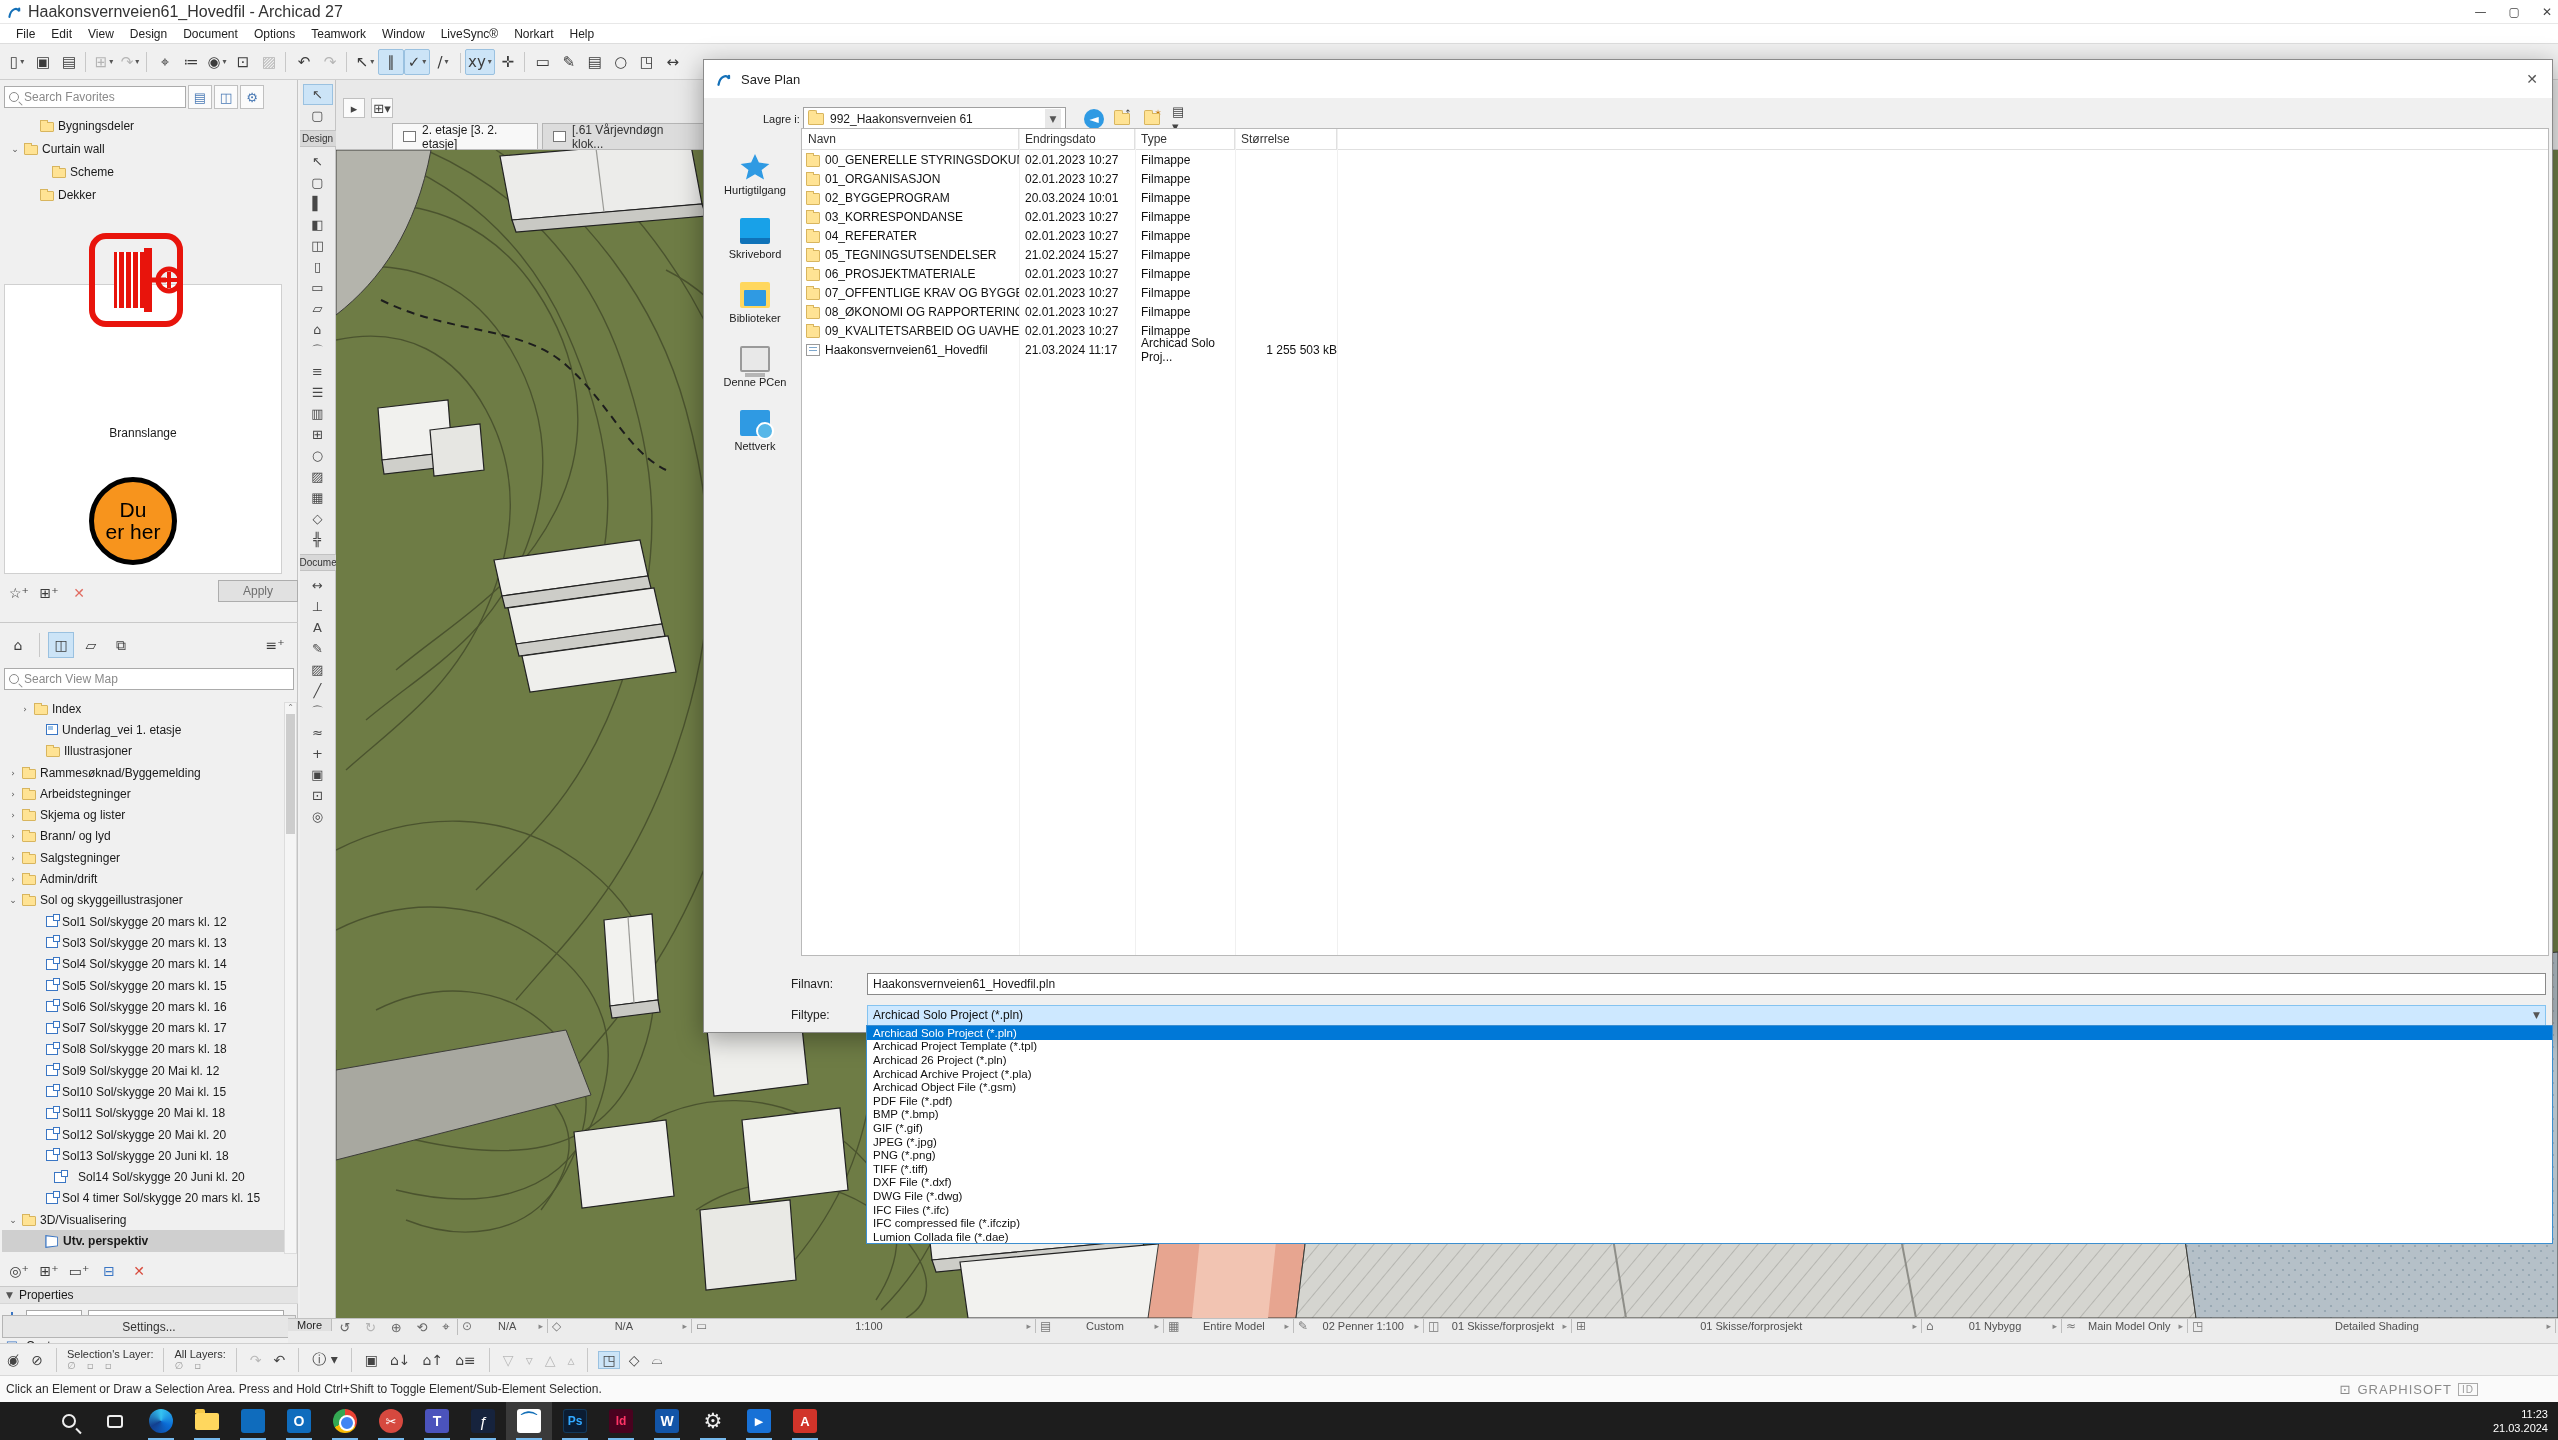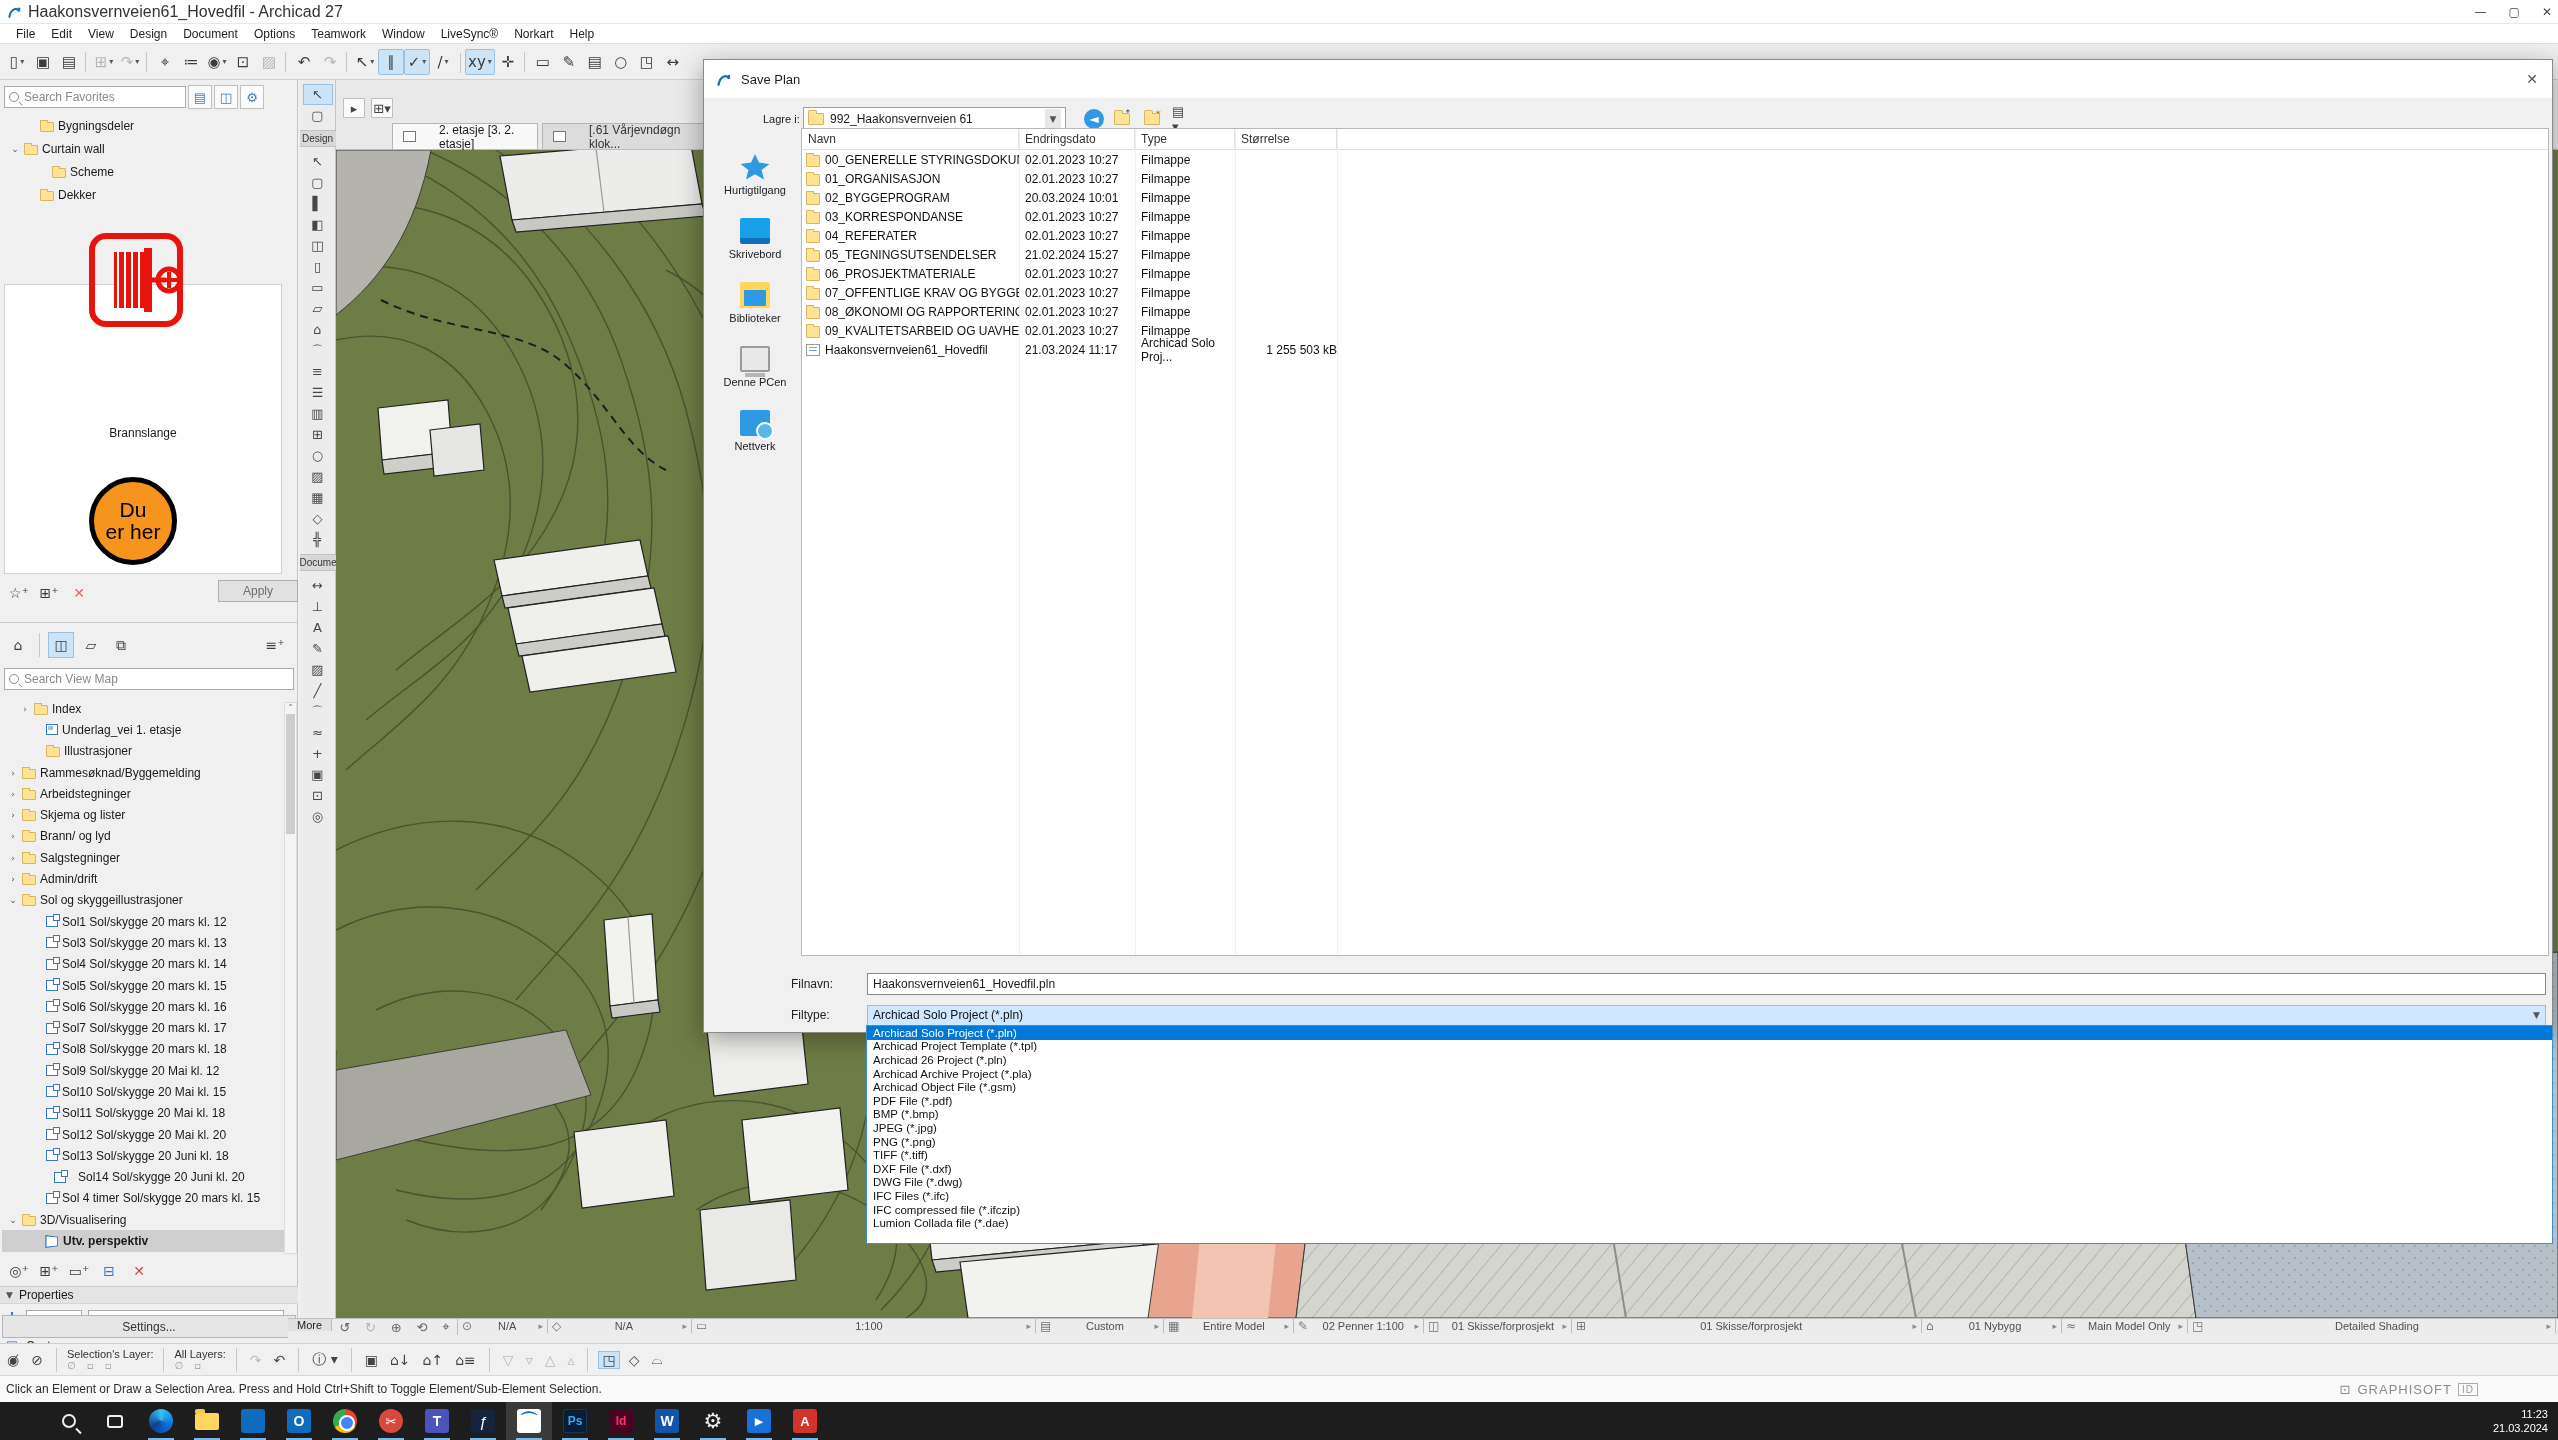"2. etasje [3. 2. etasje]" .tab { gap: 23px -> 6px }
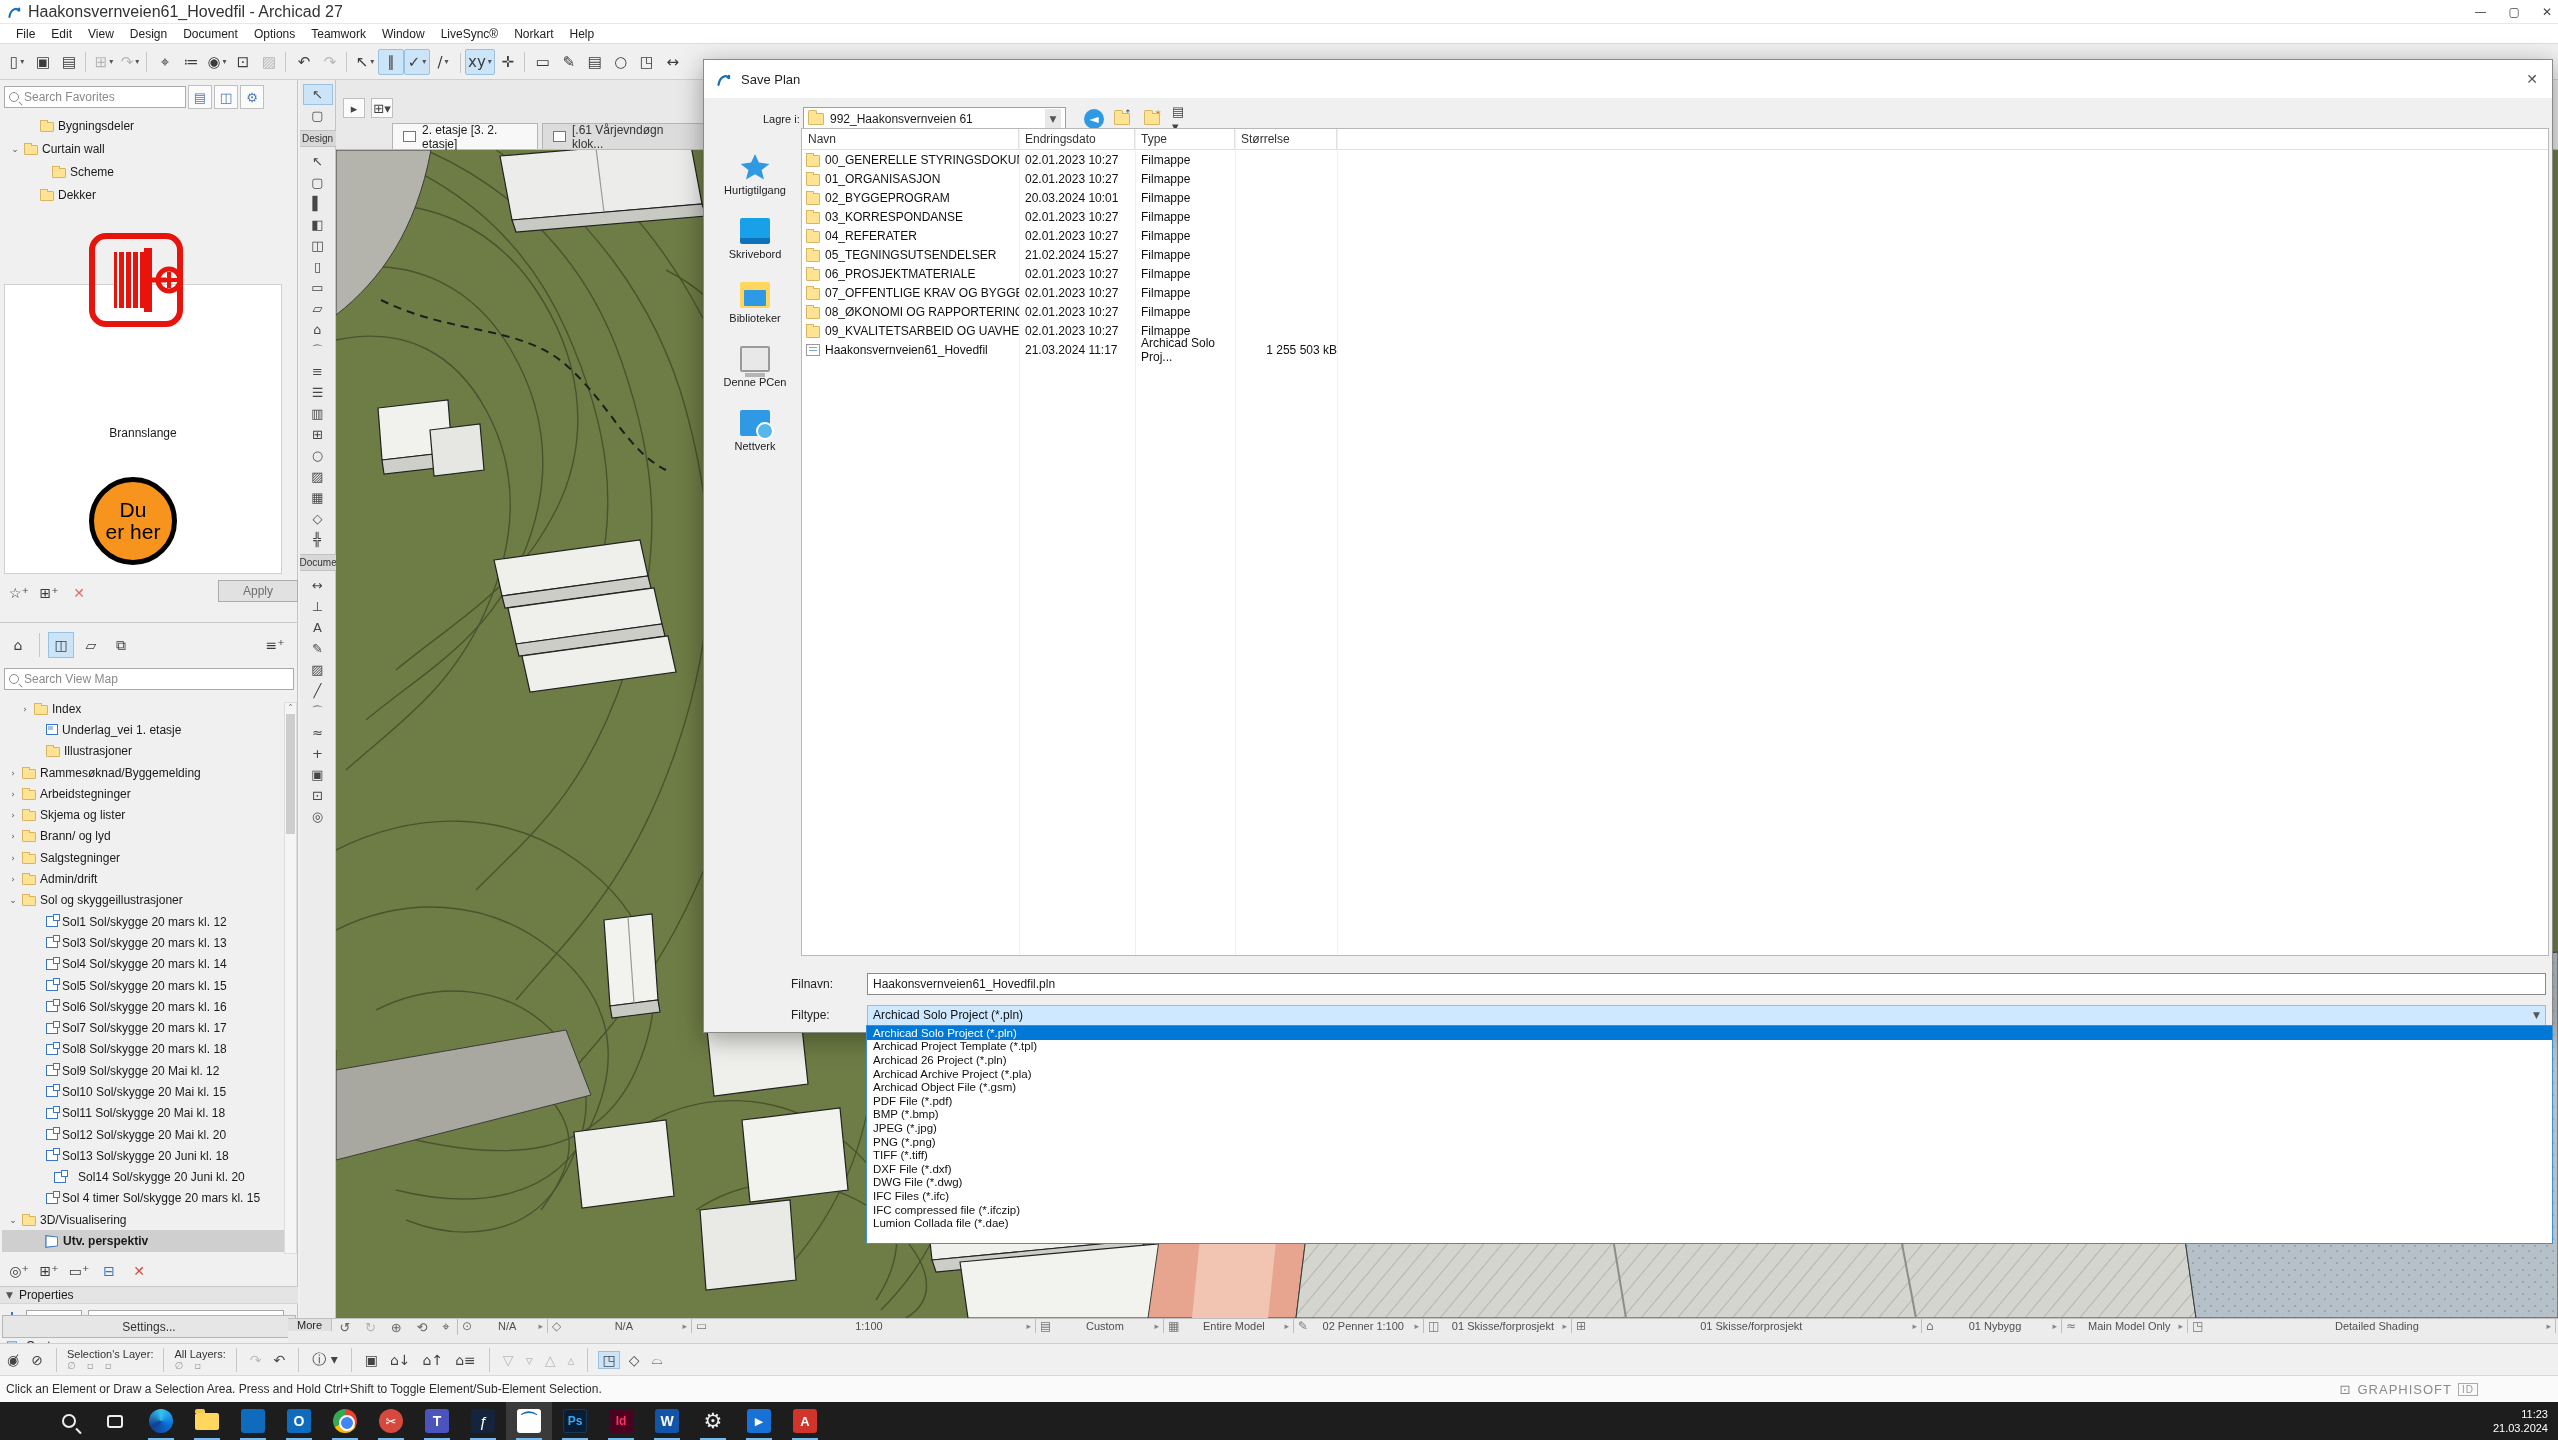"GIF (*.gif)" div.opt { html: none -> <div>GIF (*.gif)</div> }
